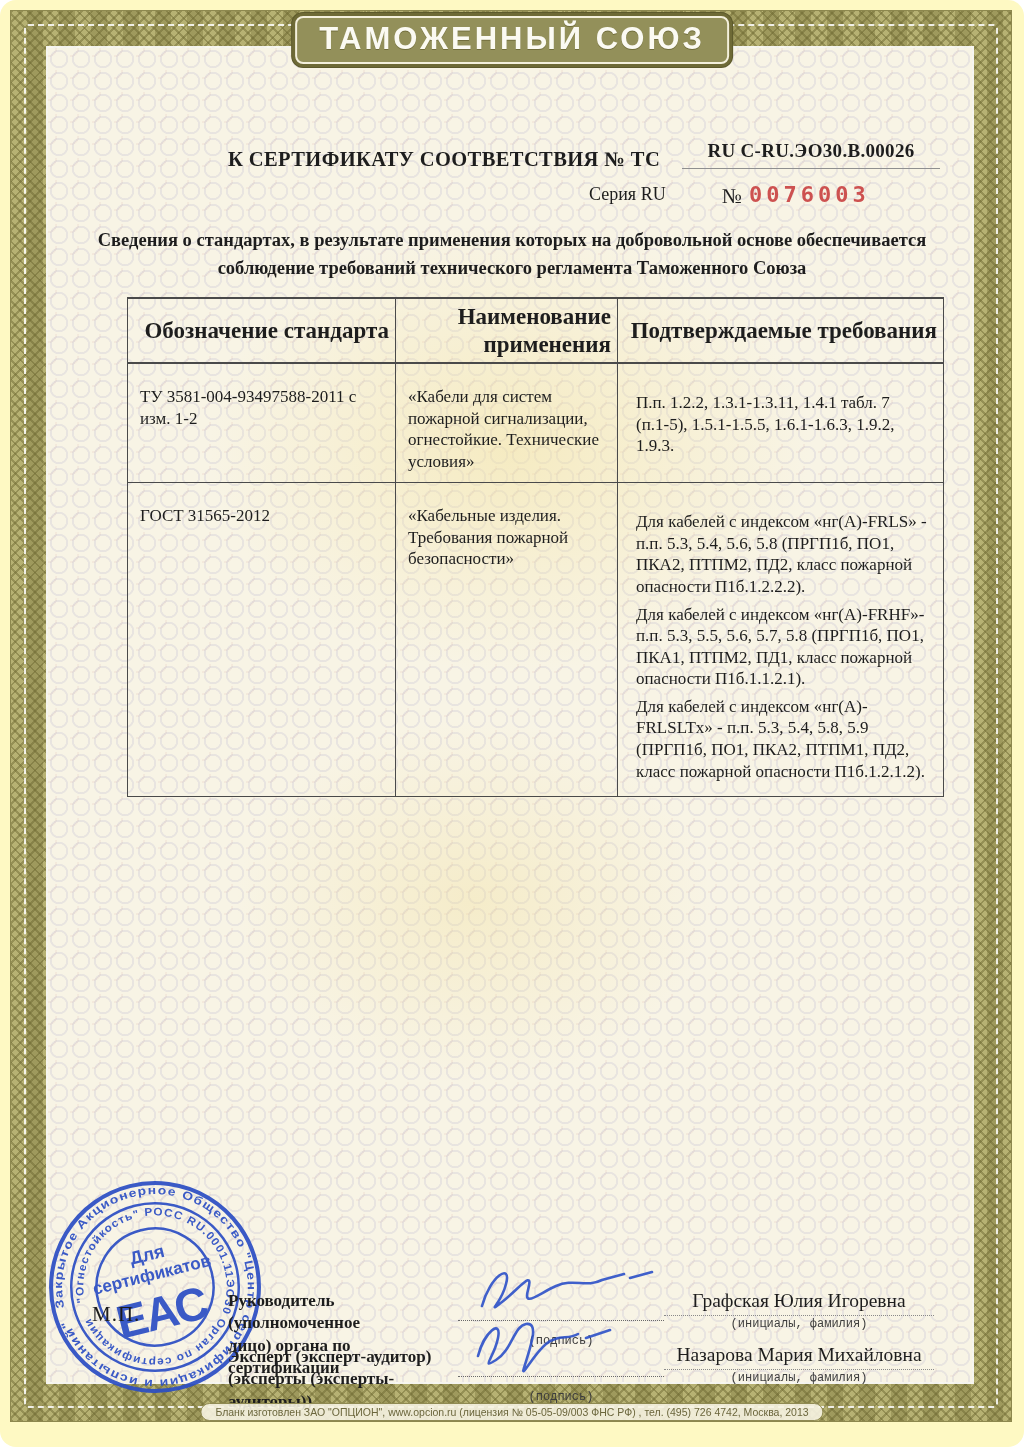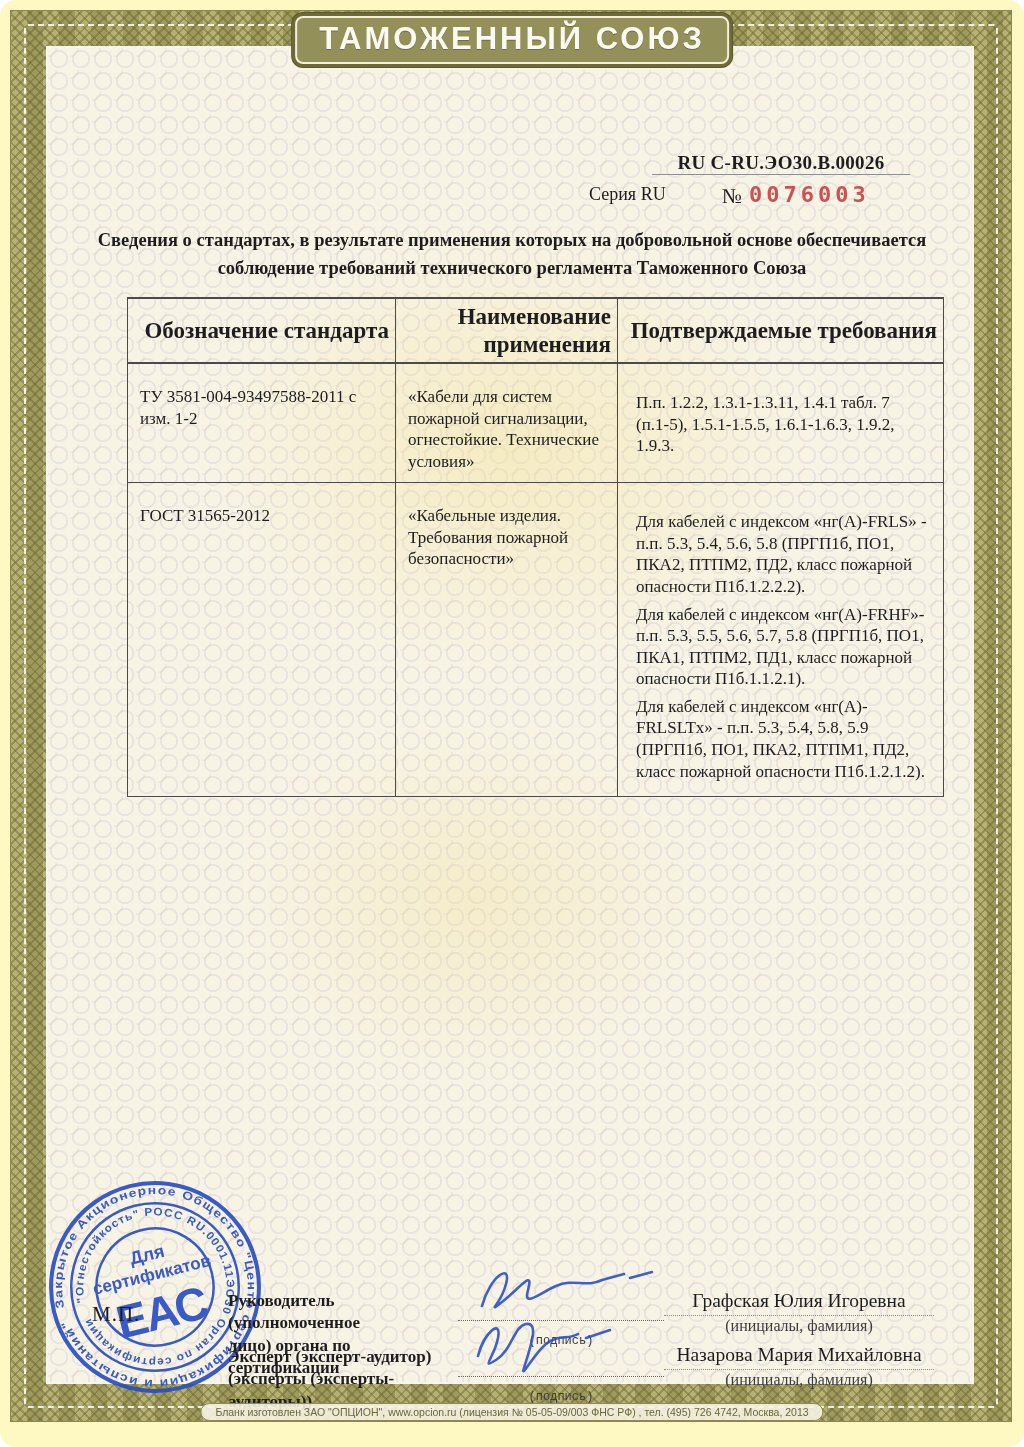"К СЕРТИФИКАТУ СООТВЕТСТВИЯ № ТС" div.subtitle-label { html: none -> <div>К СЕРТИФИКАТУ СООТВЕТСТВИЯ № ТС</div> }
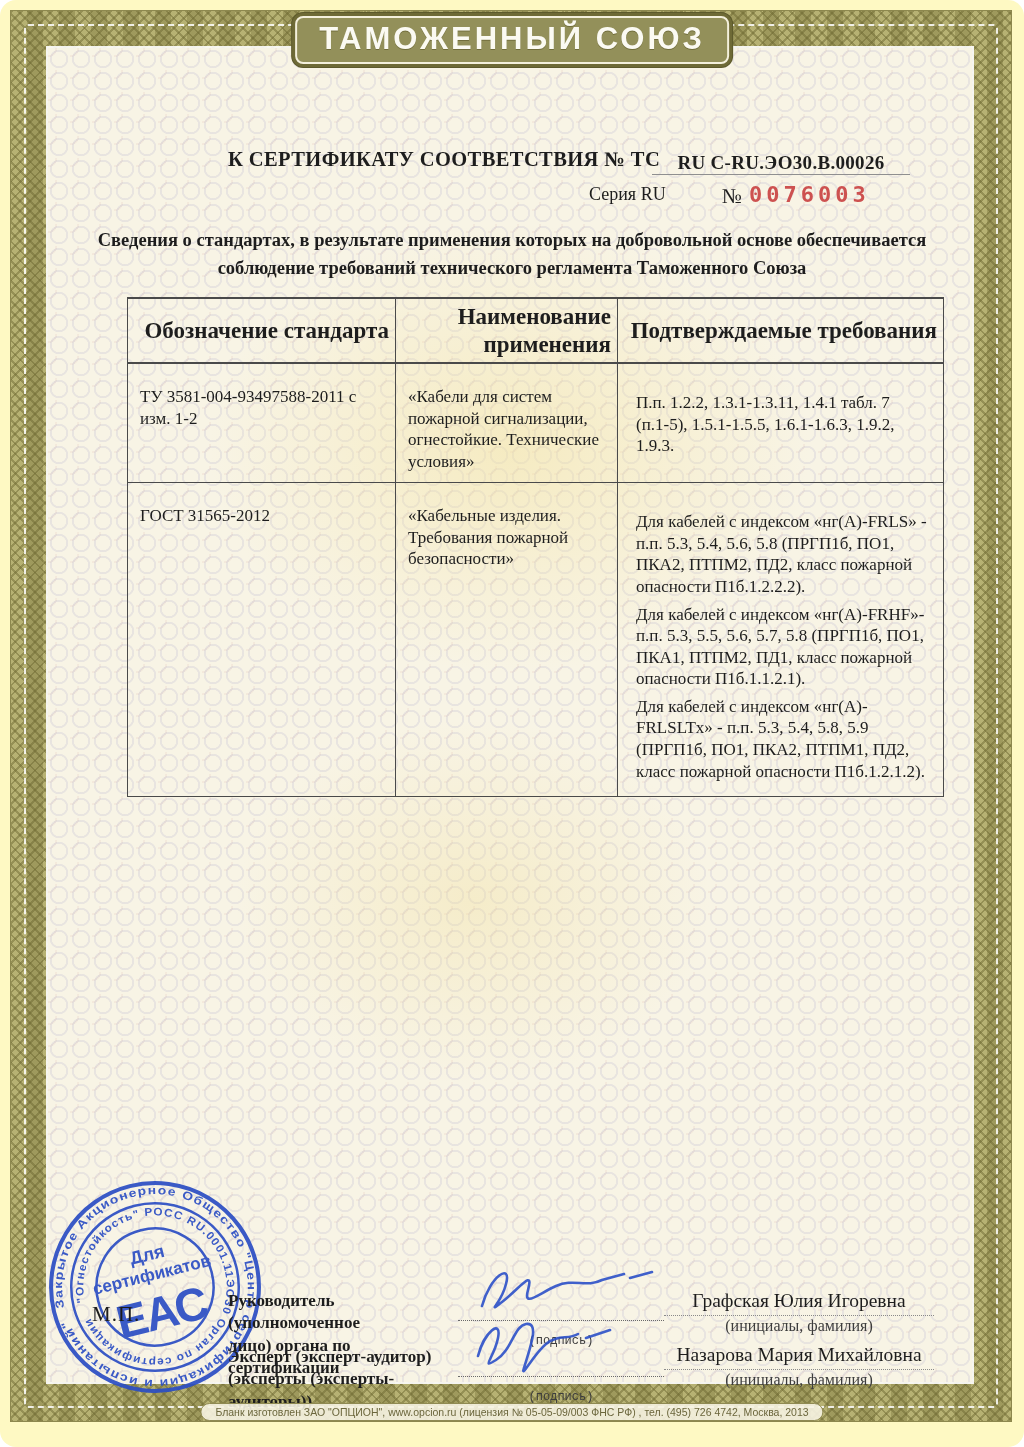"RU C-RU.ЭО30.В.00026" .cert-number-block { left: 652px -> 682px; margin-top: 12px -> none; padding-bottom: 0 -> 6px }
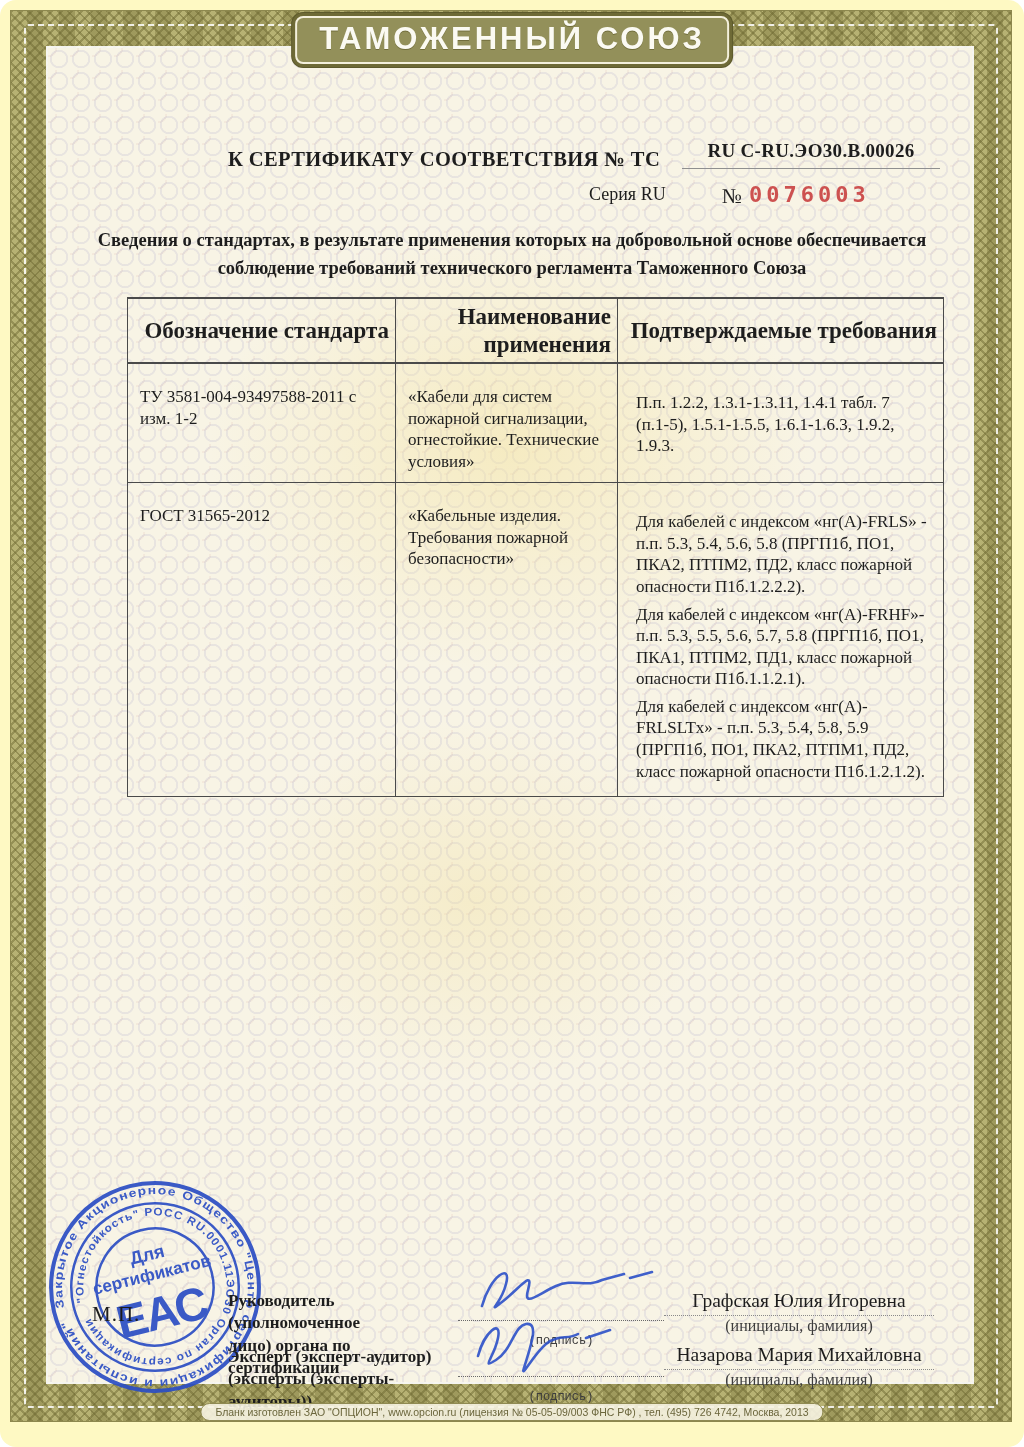"(инициалы, фамилия)" .name-caption { font-family: Liberation Serif, serif -> Liberation Mono, monospace; font-size: 16px -> 12px }
